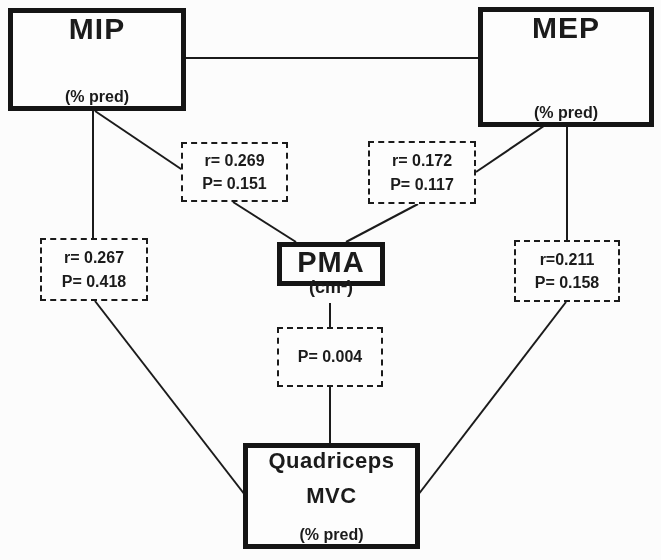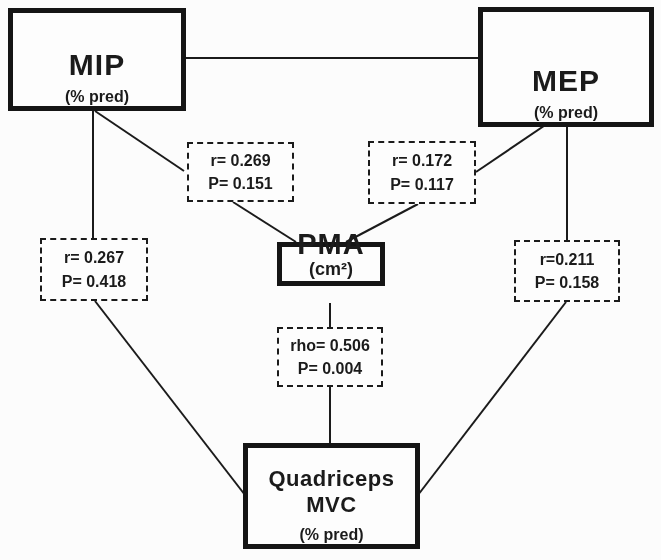"MIP" .node { justify-content: flex-end -> space-between }
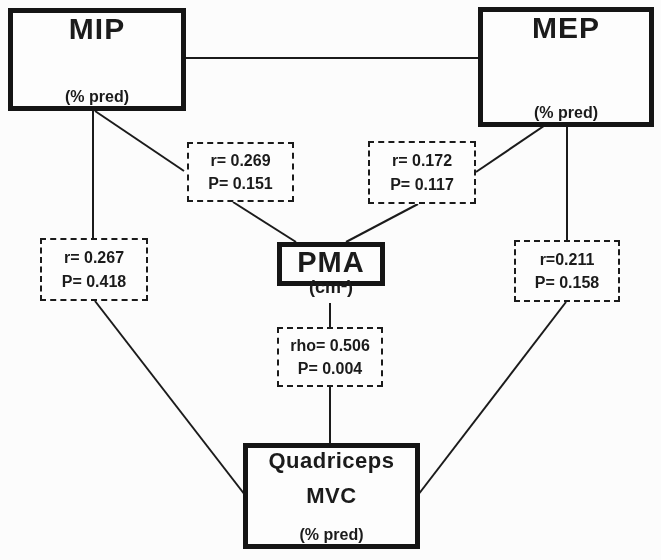"r= 0.269" #label-mip-pma { left: 187px -> 181px }
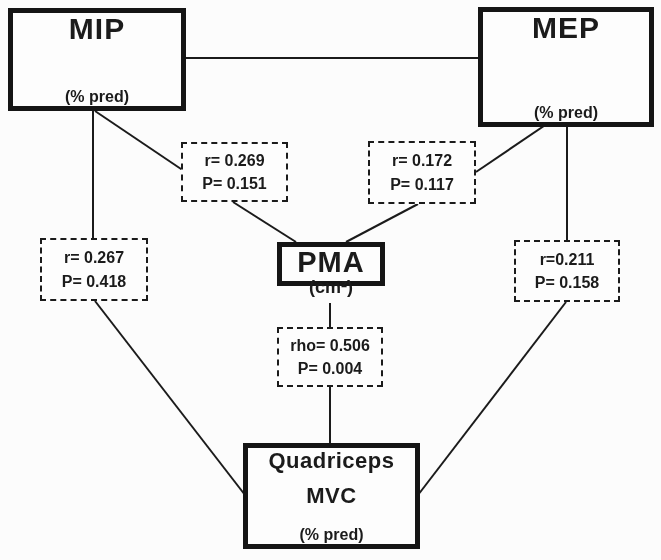"rho= 0.506" div { html: <div>rho= 0.506</div> -> none }
